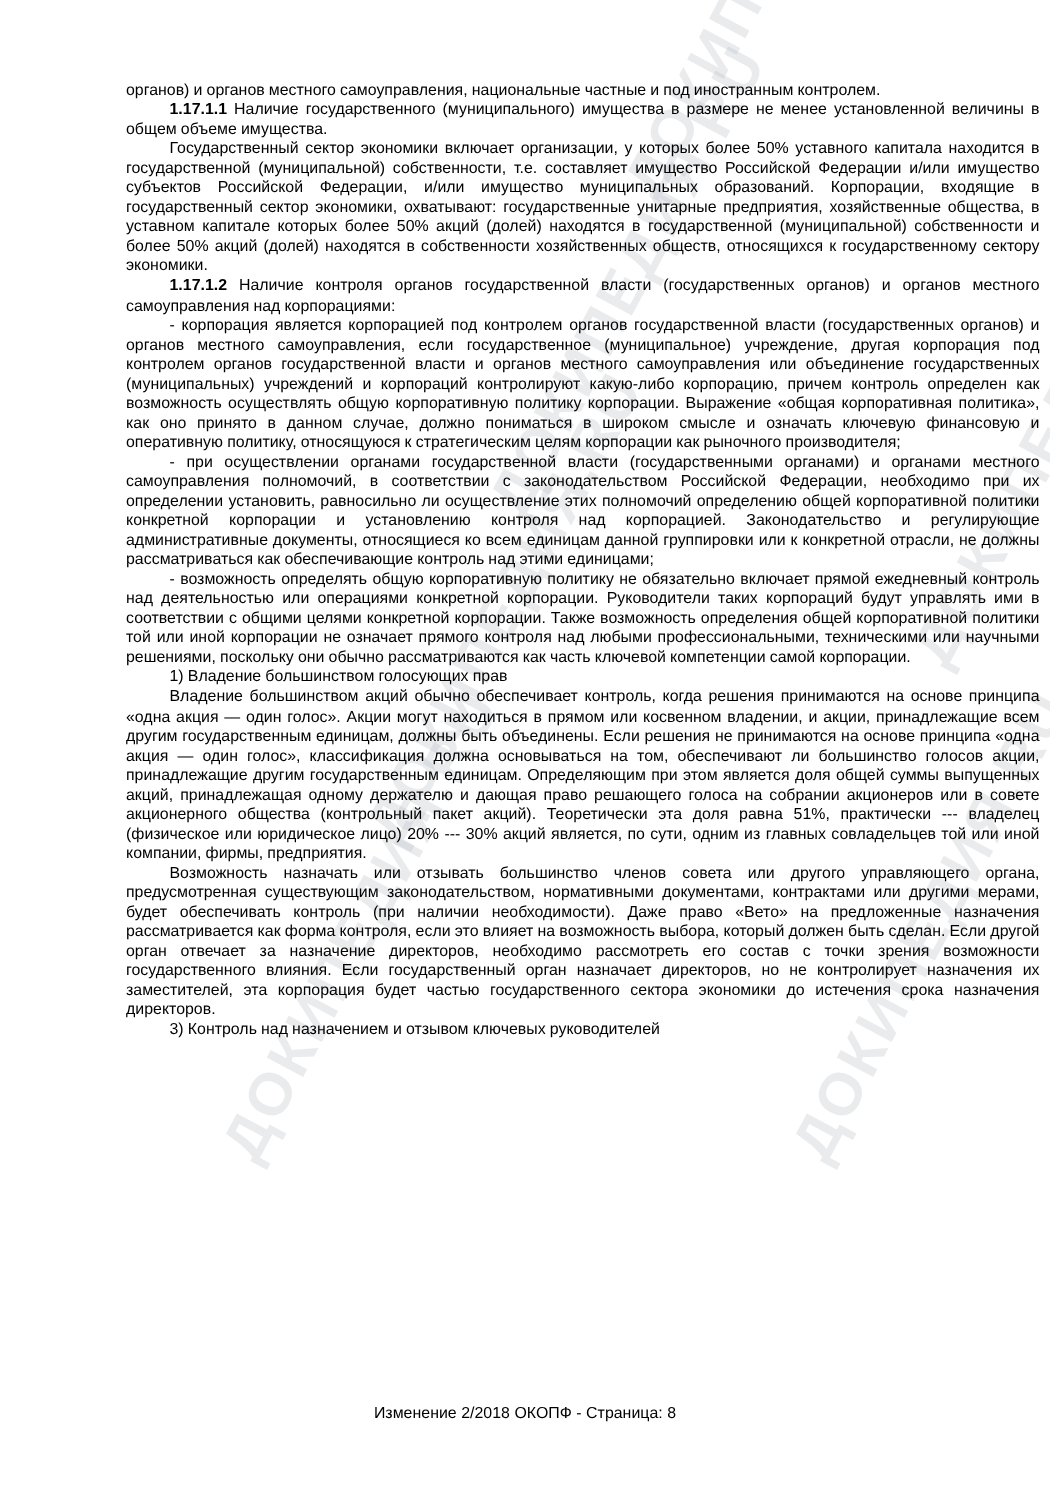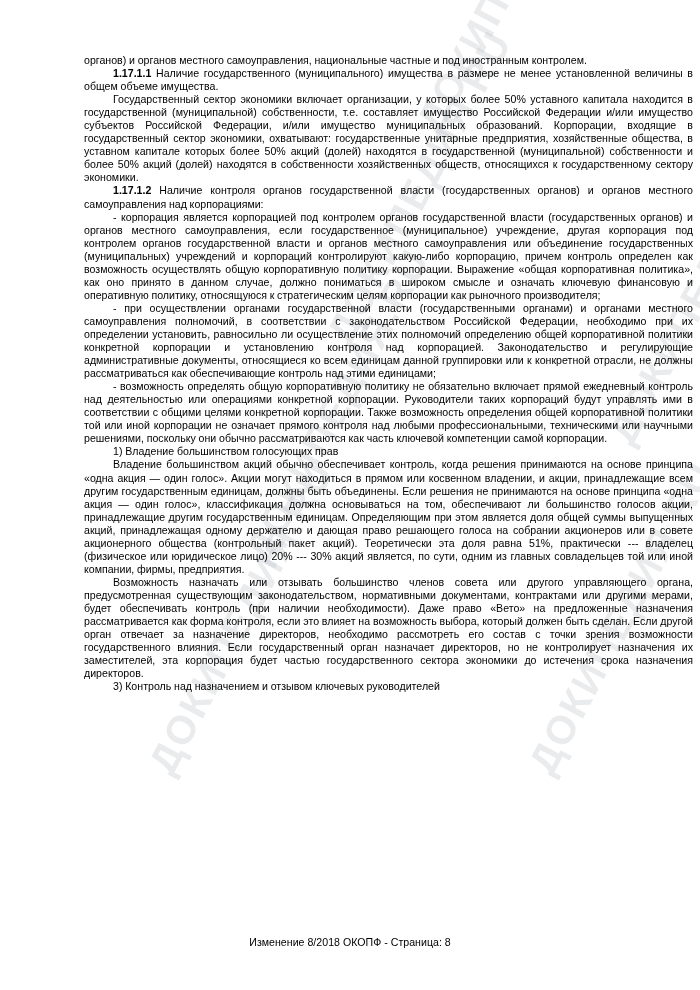"Изменение 8/2018 ОКОПФ - Страница:" div { text: 8/2018 -> 2/2018 }
